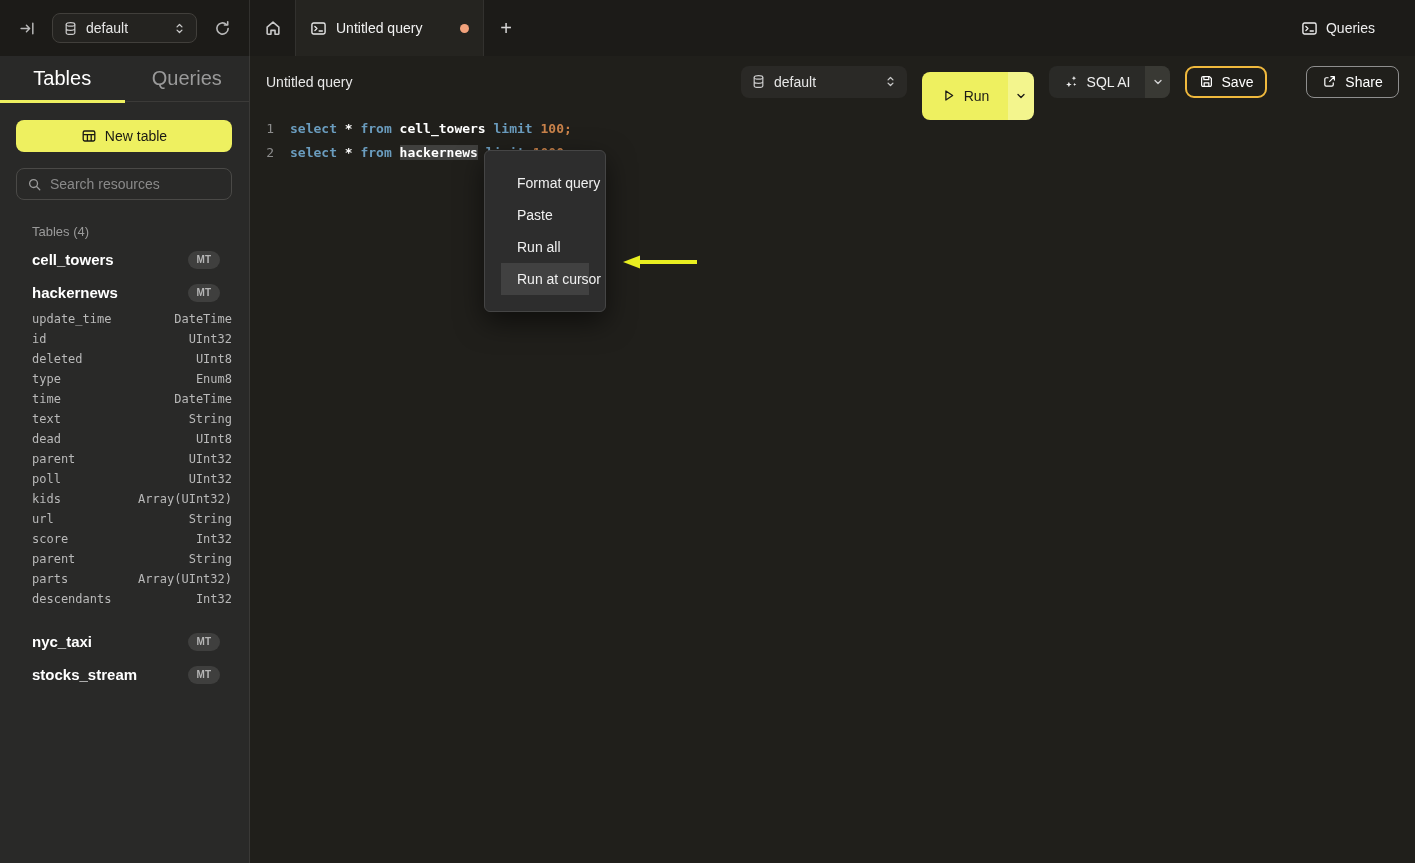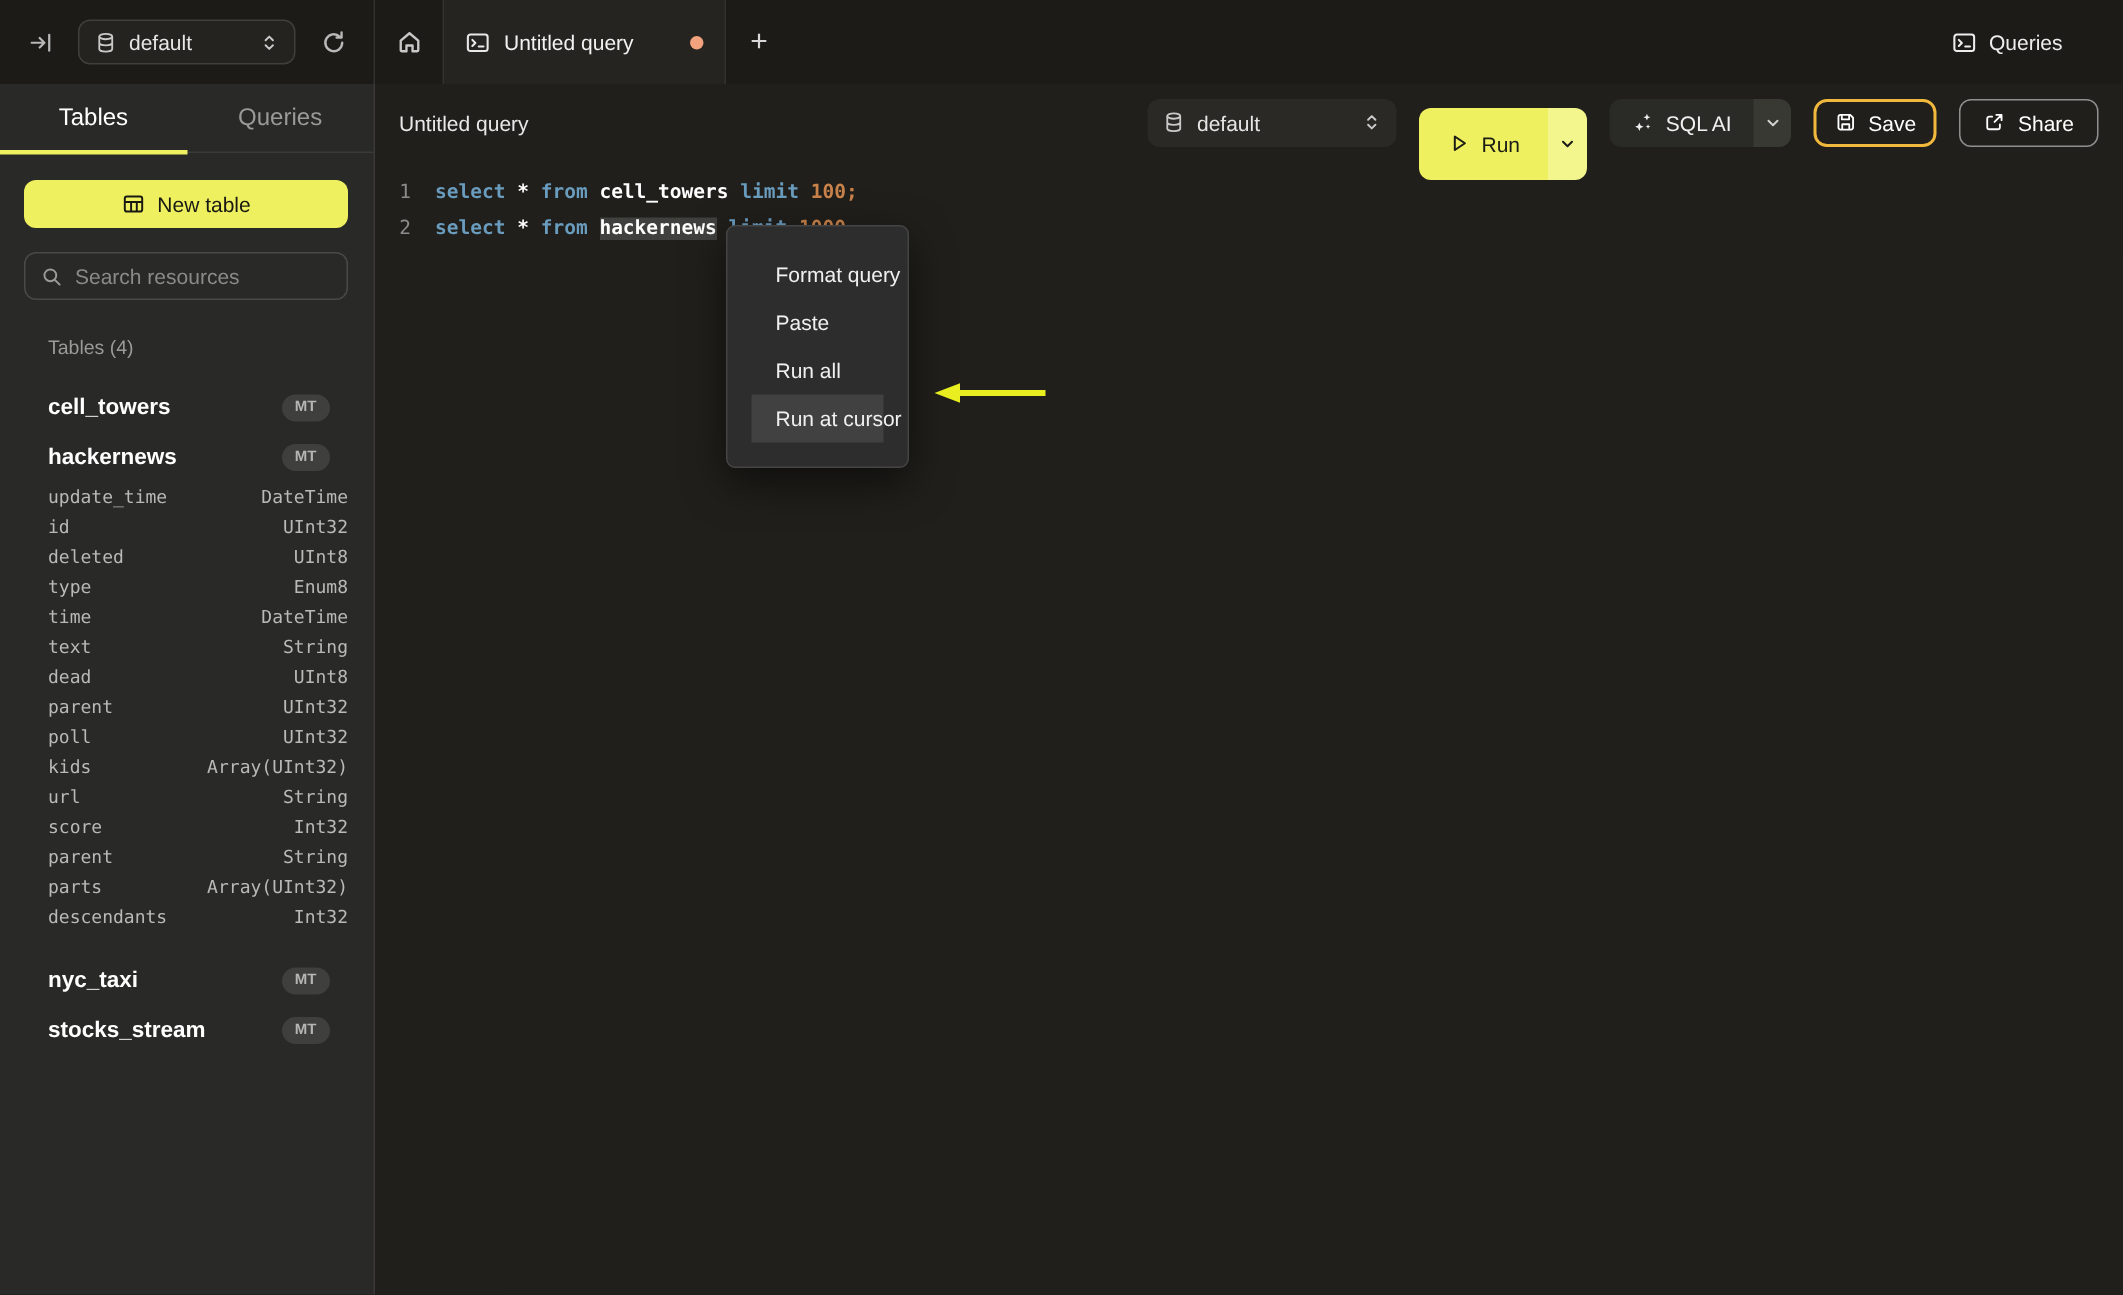"Tables" .side-tab { font-size: 16px -> 20px }
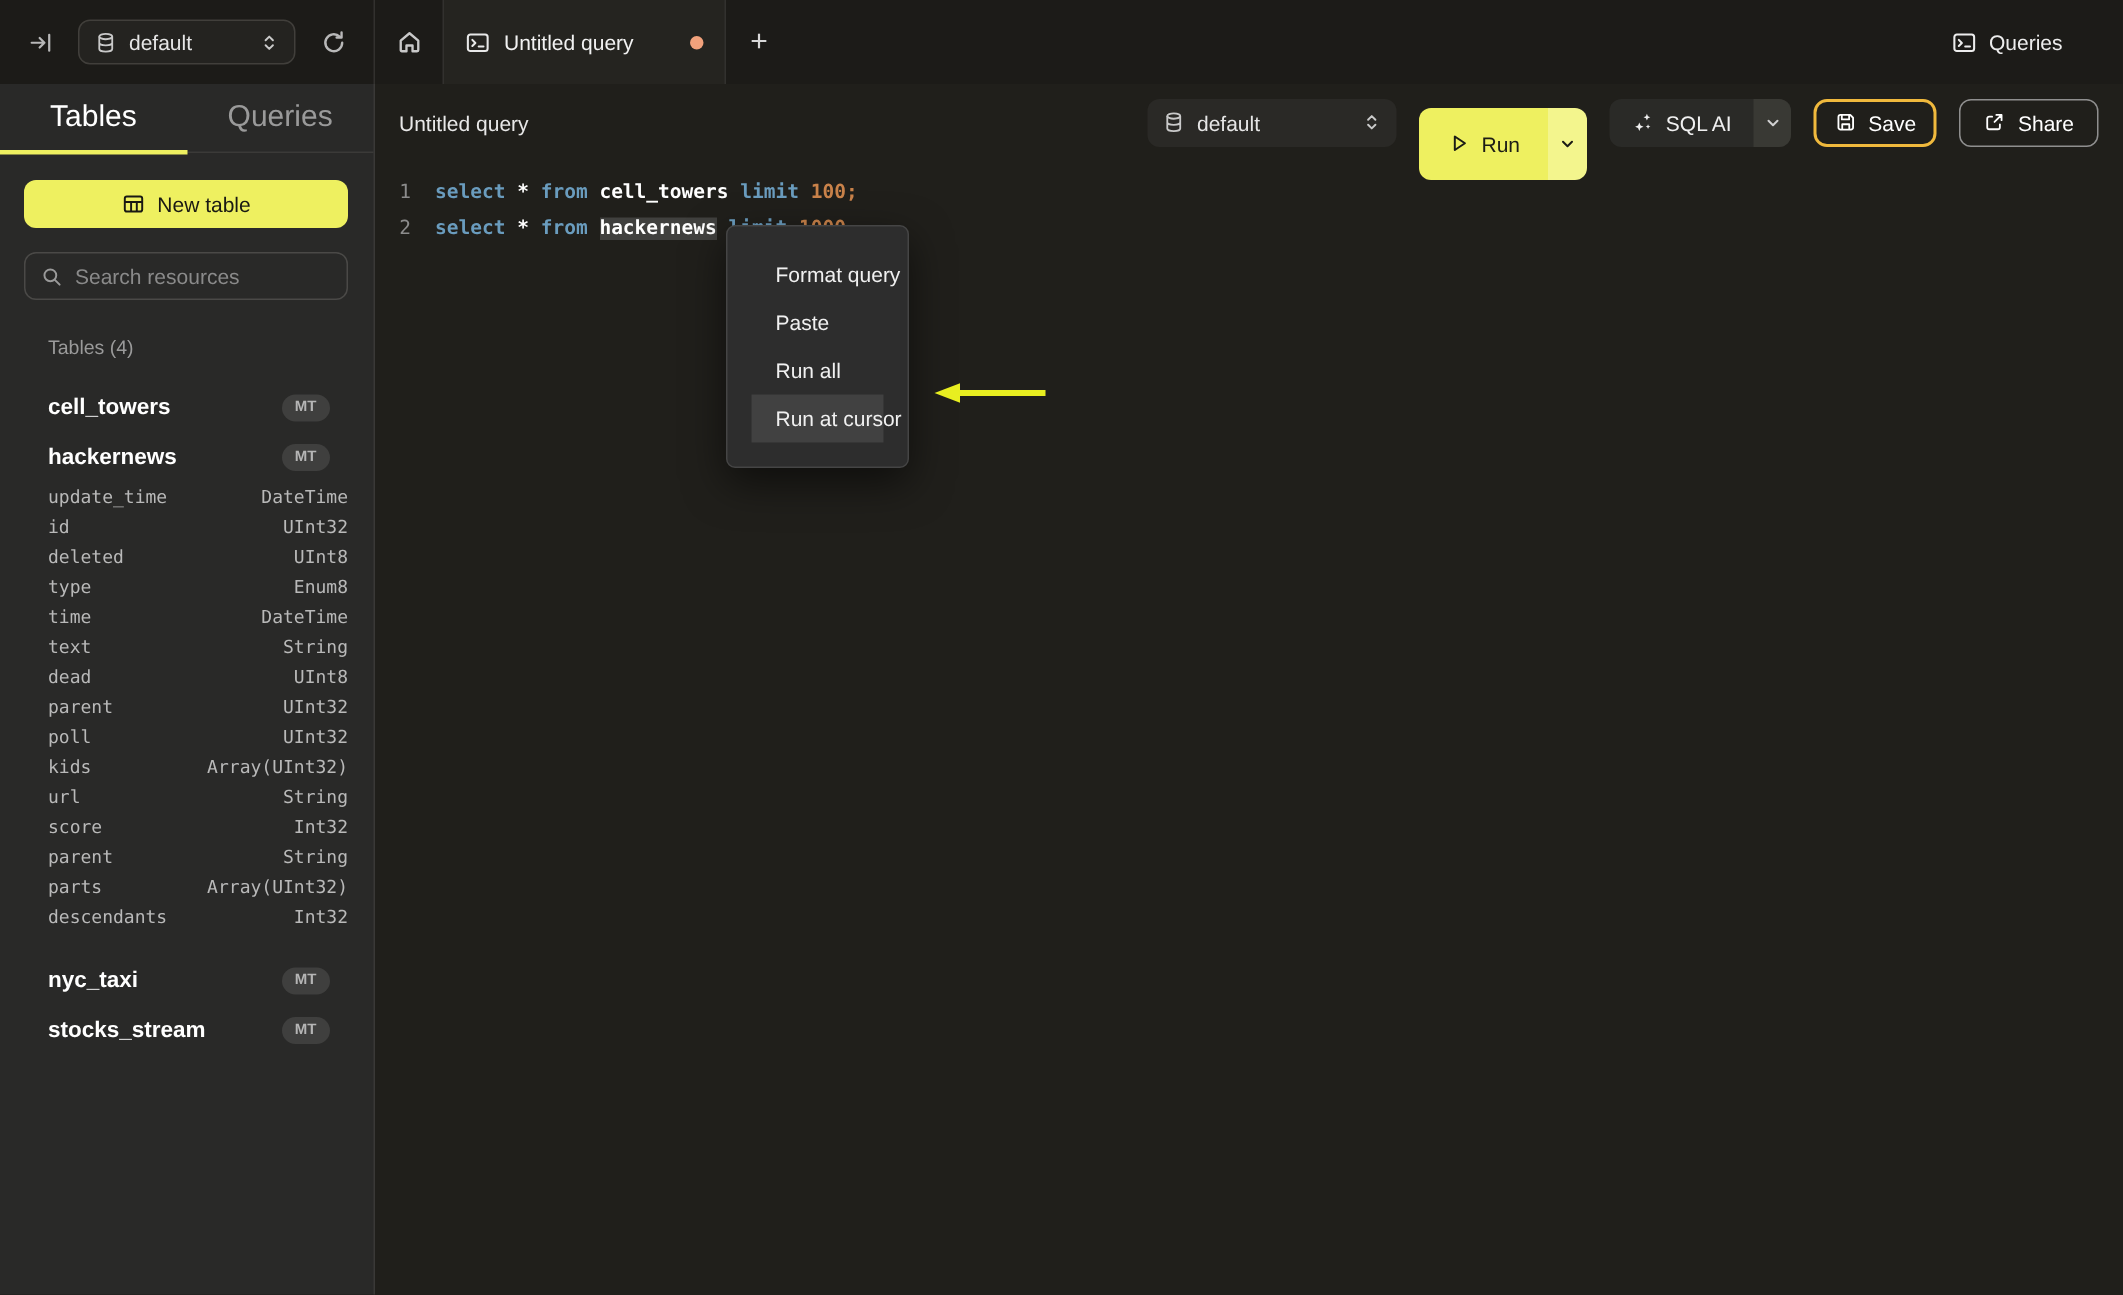"Share" .share-btn { margin-left: none -> 24px }
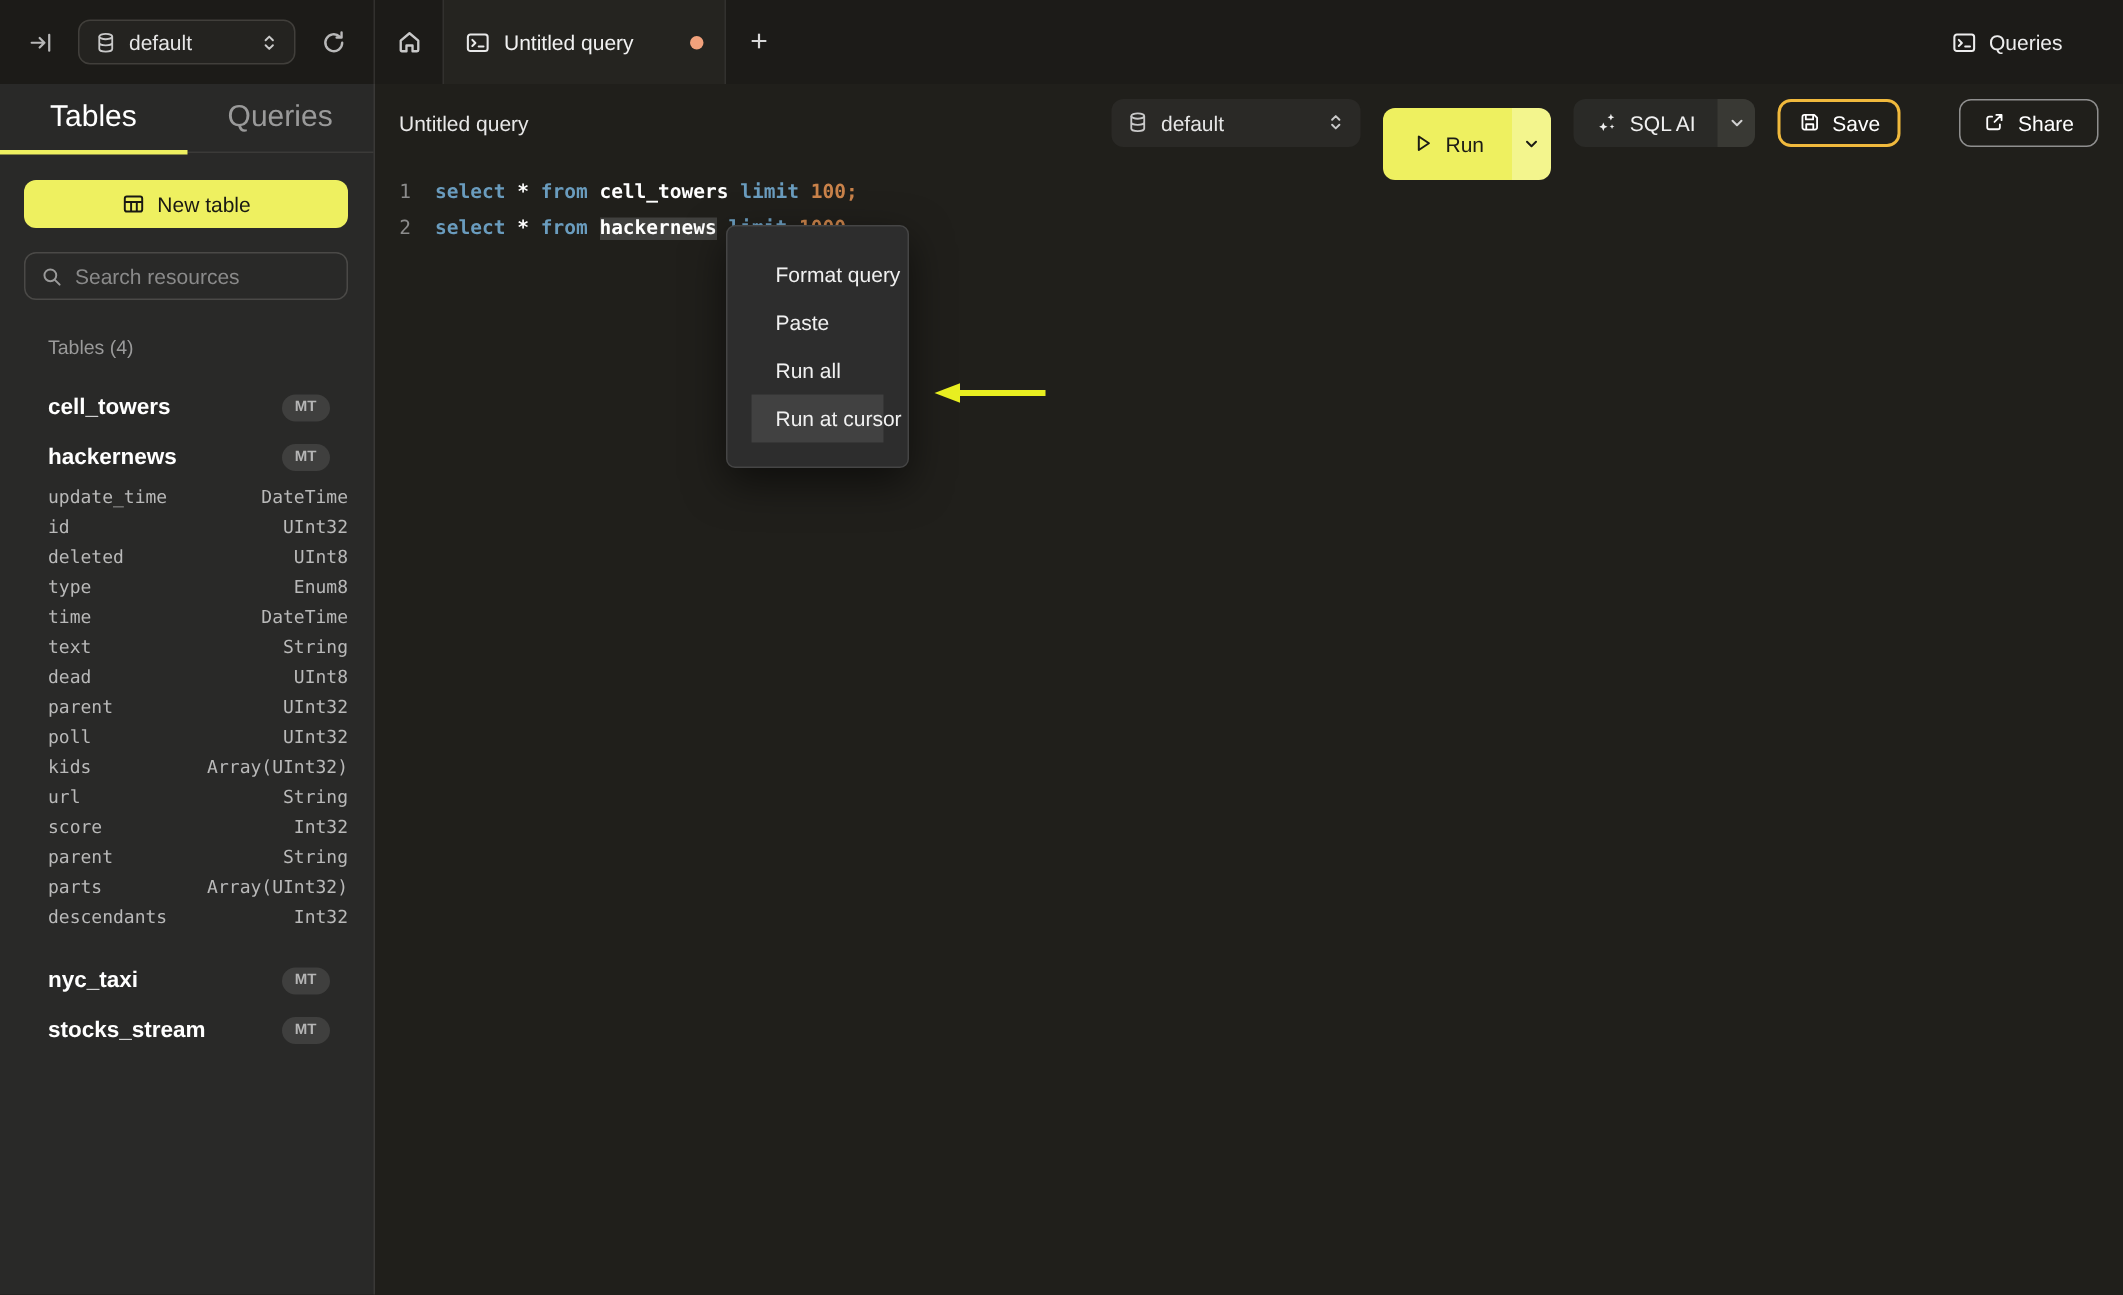"Tables (4)" .section-label { margin: 24px 0 16px 32px -> 24px 0 4px 32px }
